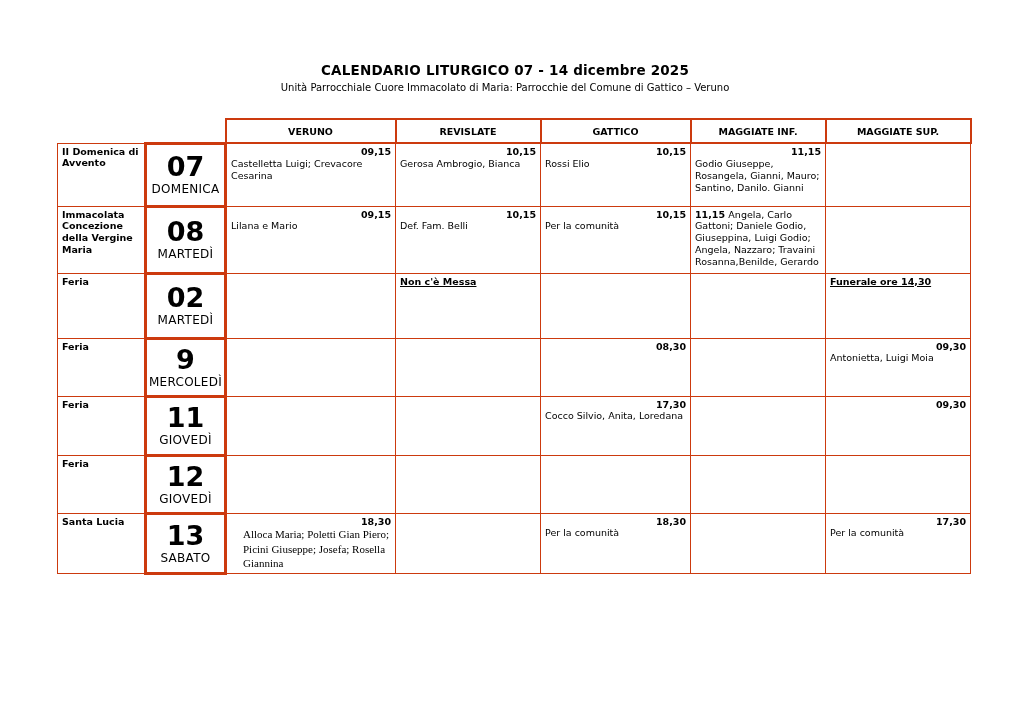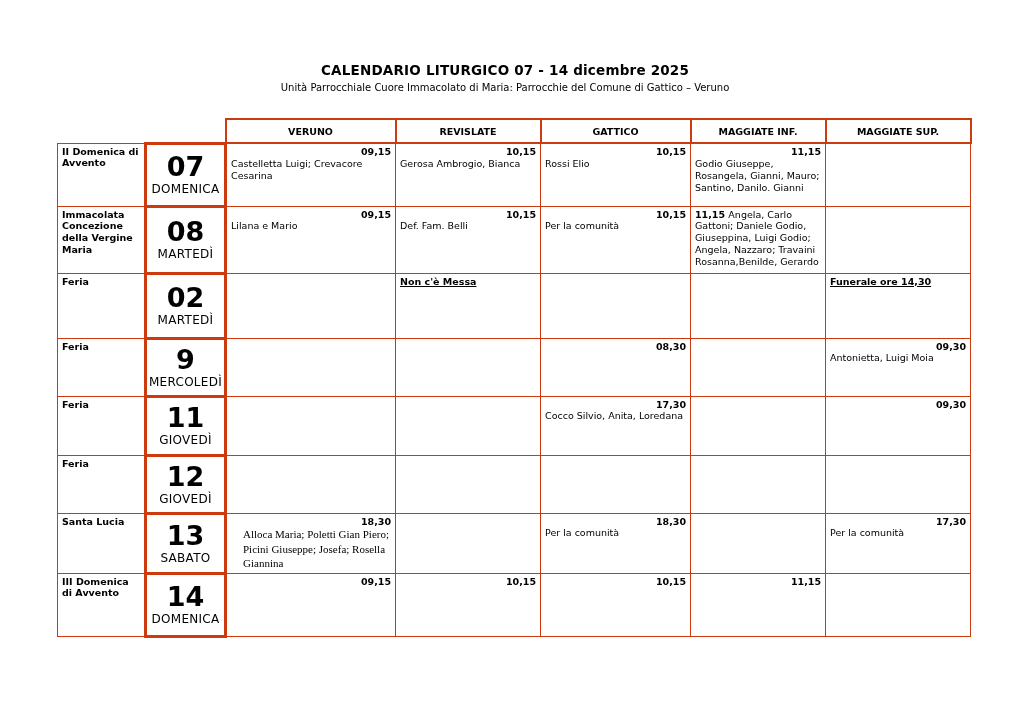"III Domenica di Avvento" tr { html: <tr> <td>III Domenica di Avvento</td> <td> <div>14</div> <div>DOMENICA</div> </td> <td> <div>09,15</div> </td> <td> <div>10,15</div> </td> <td> <div>10,15</div> </td> <td> <div>11,15</div> </td> <td></td> </tr> -> none }
